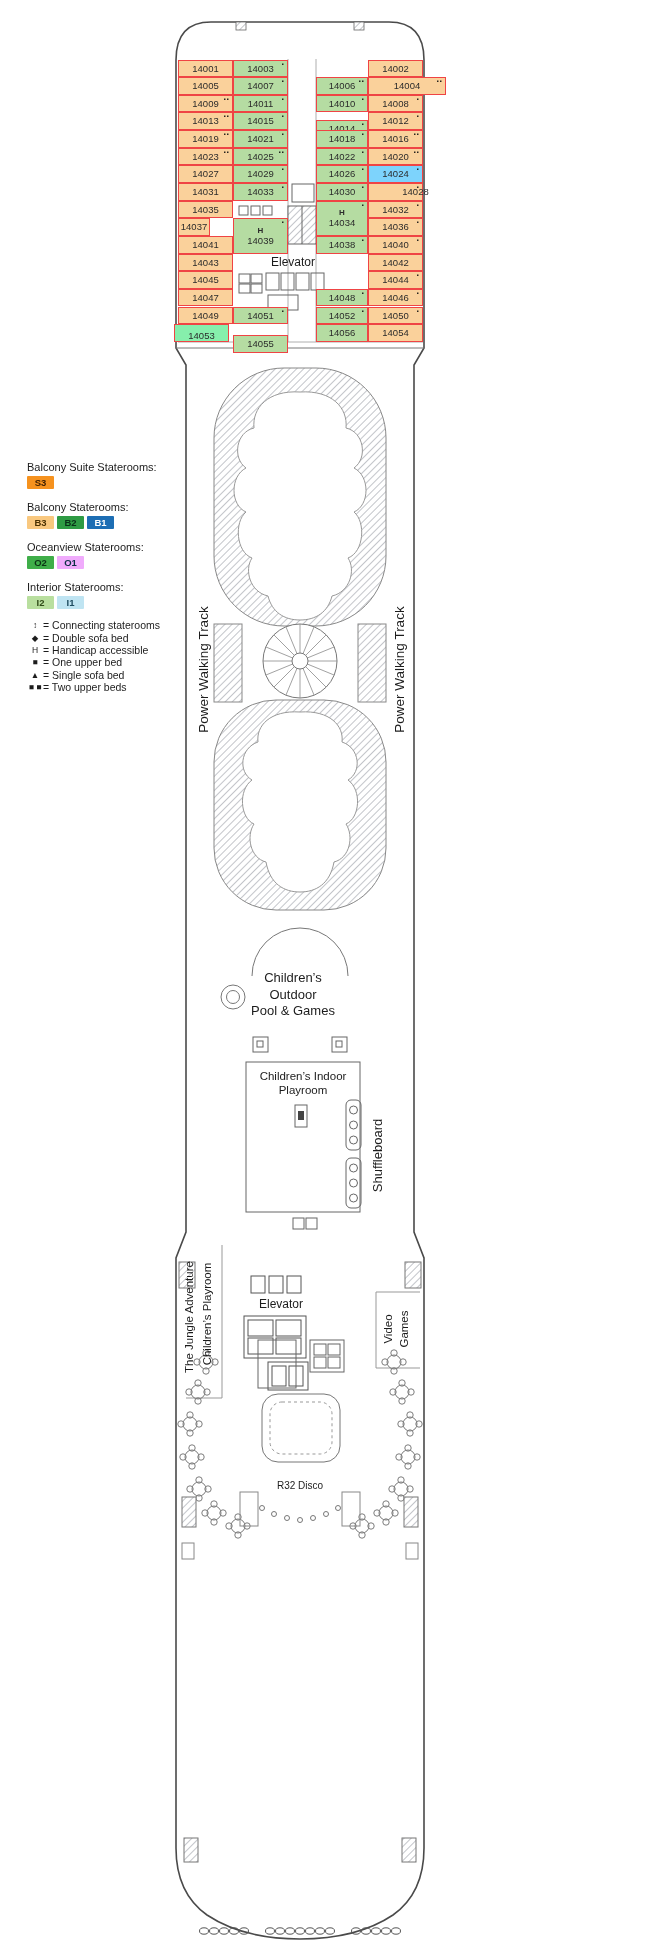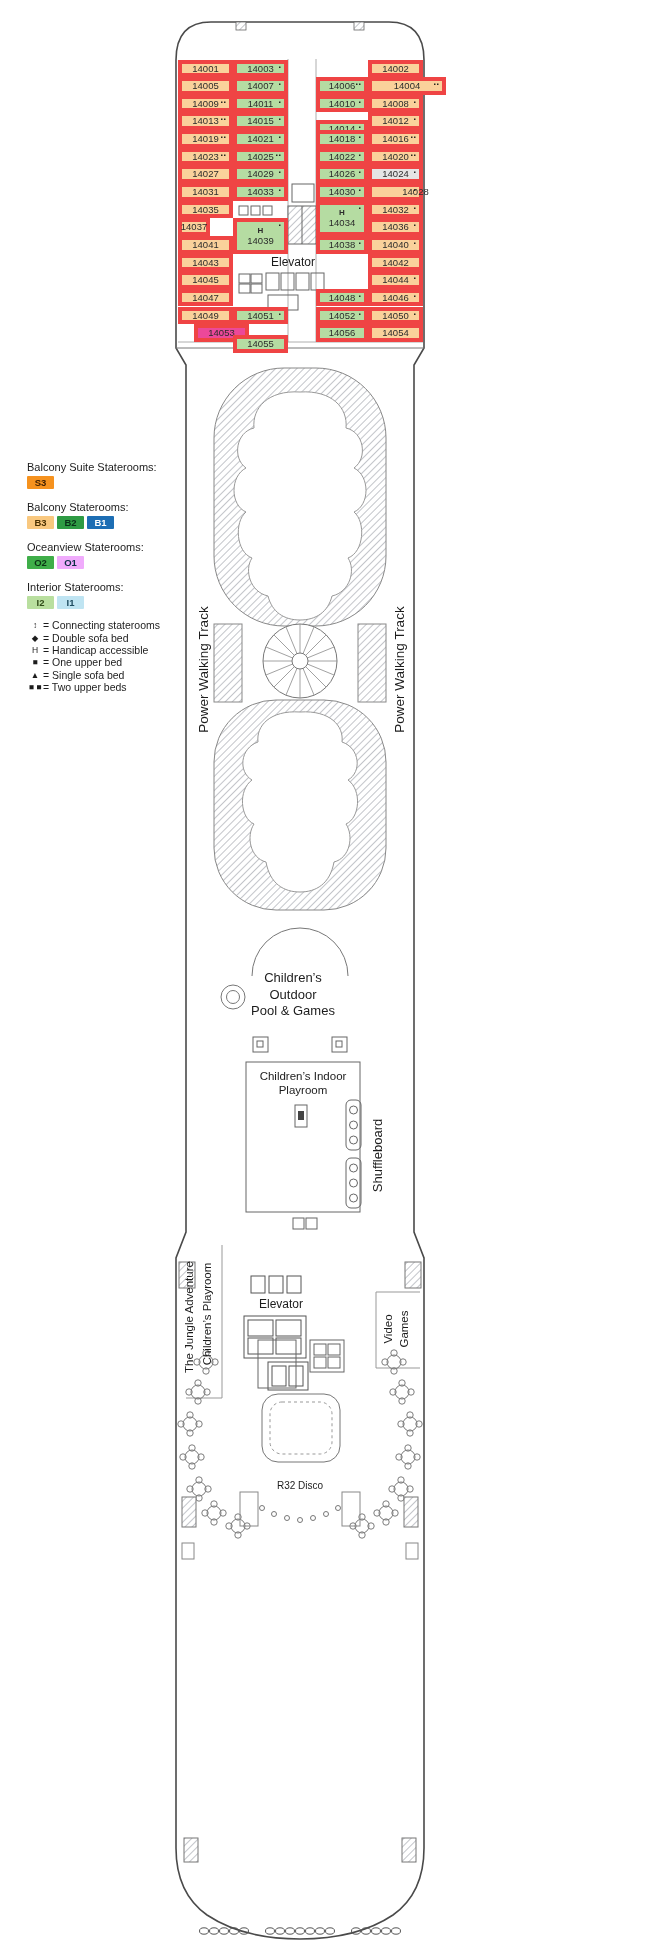"14001" .room { border: 4px solid #ef4444 -> 1px solid #ef4444 }
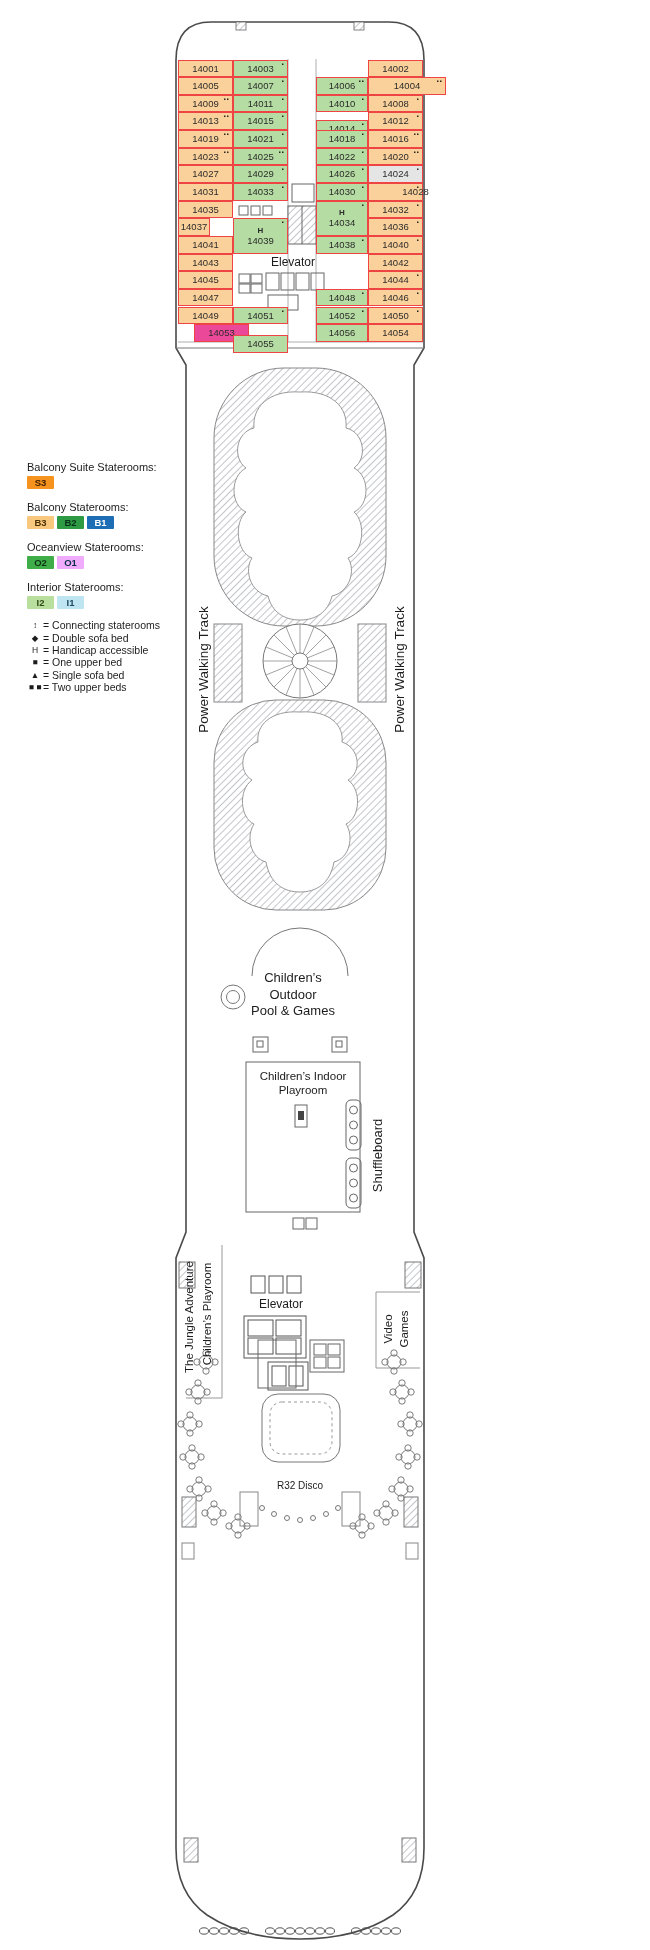"14024" div.room { background: #e5e5e5 -> #7dd3fc }
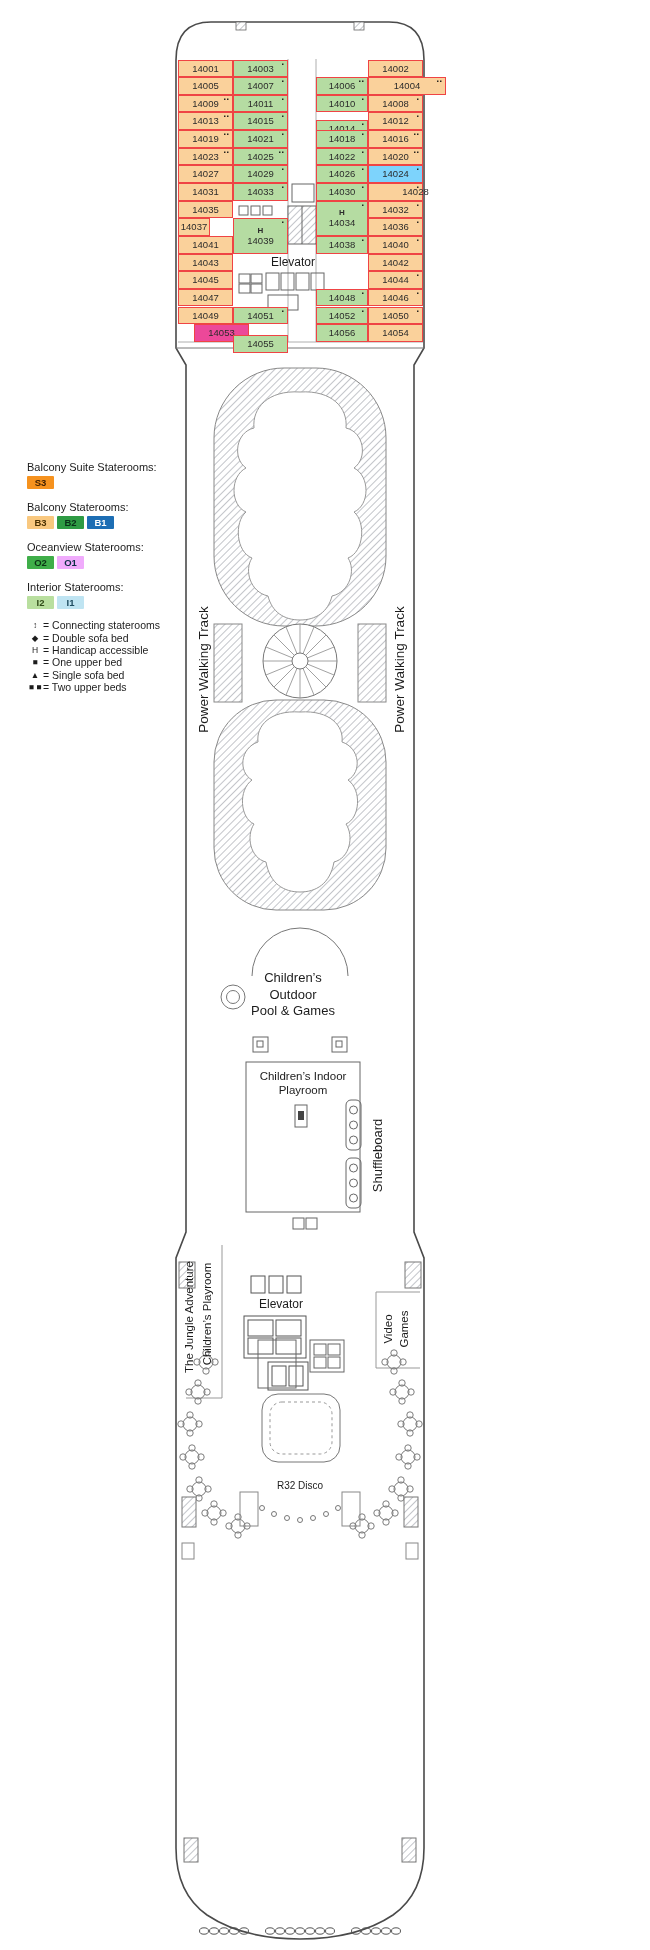"14053" div.room { background: #ec4899 -> #86efac; justify-content: none -> flex-end; left: 194px -> 174px }
